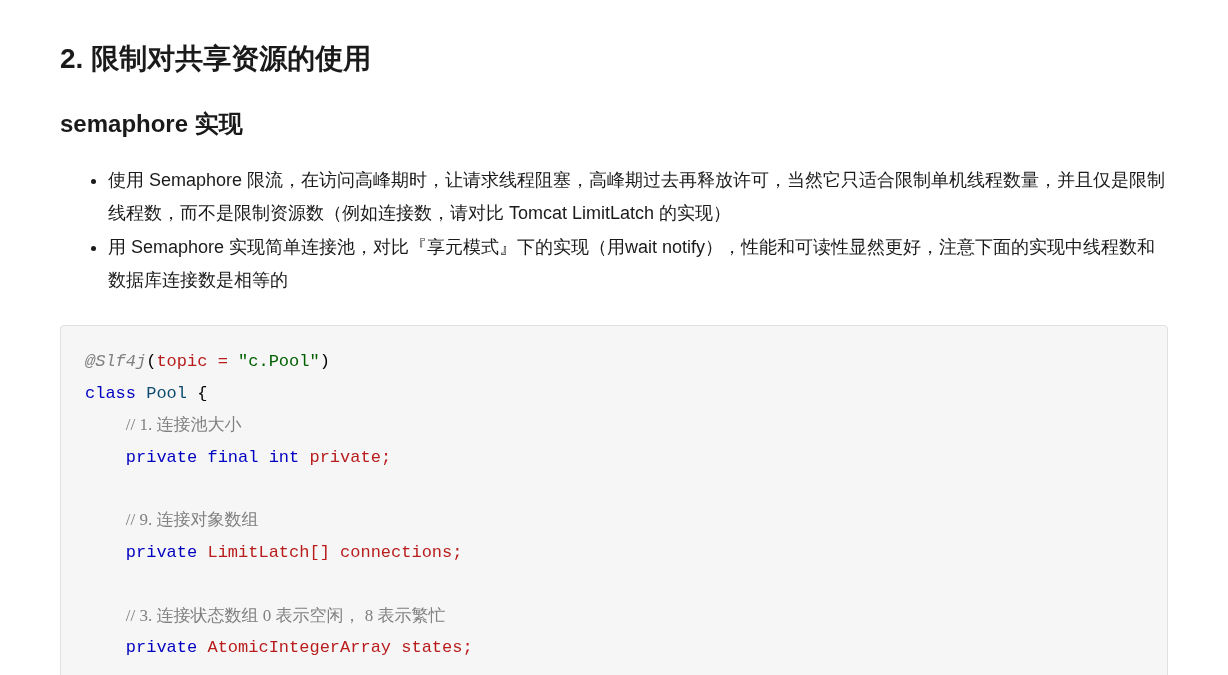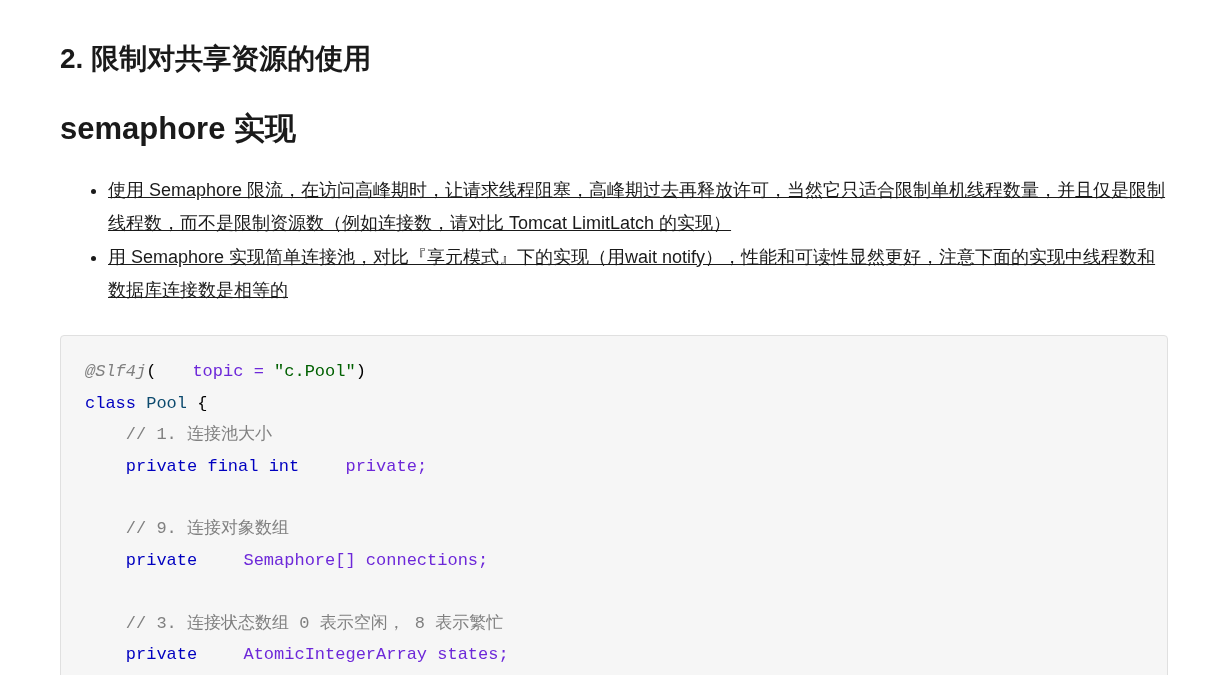"semaphore 实现" h3.subsection-heading { font-size: 31px -> 24px }
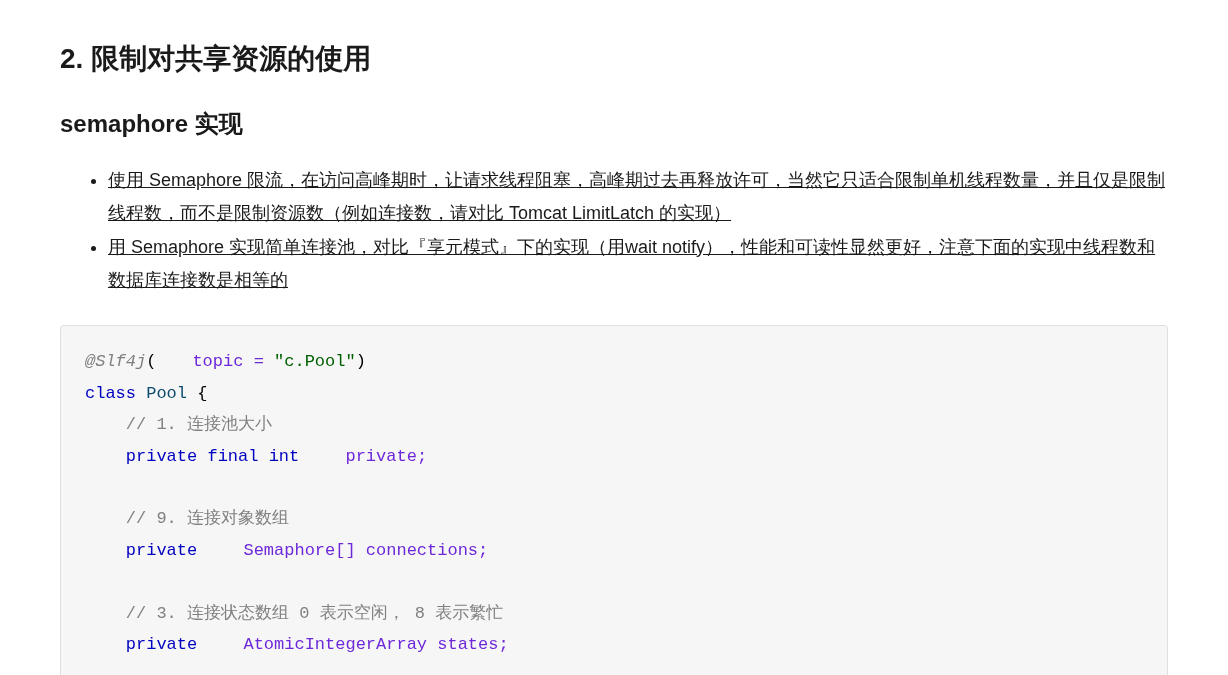"使用 Semaphore" ul.bullet-list li { text-decoration: underline -> none }
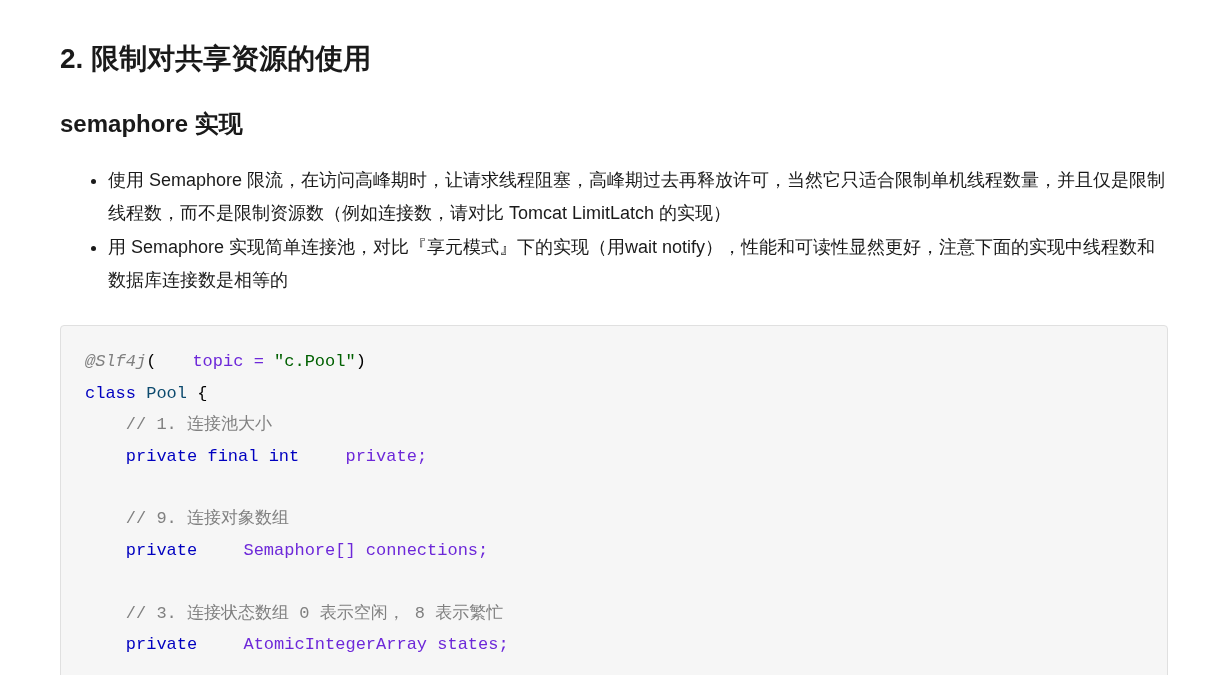"topic =" .ident { color: #6d28d9 -> #b91c1c; margin-left: 36px -> none }
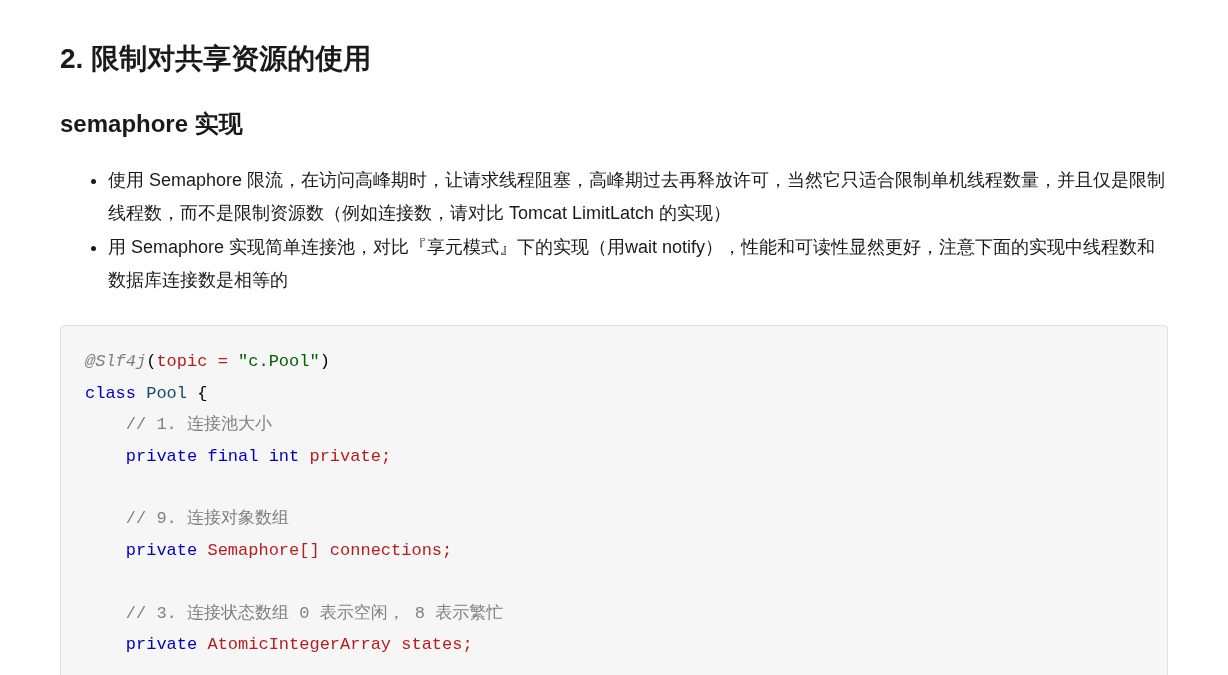"// 1. 连接池大小" .comment { font-family: none -> Liberation Serif, serif }
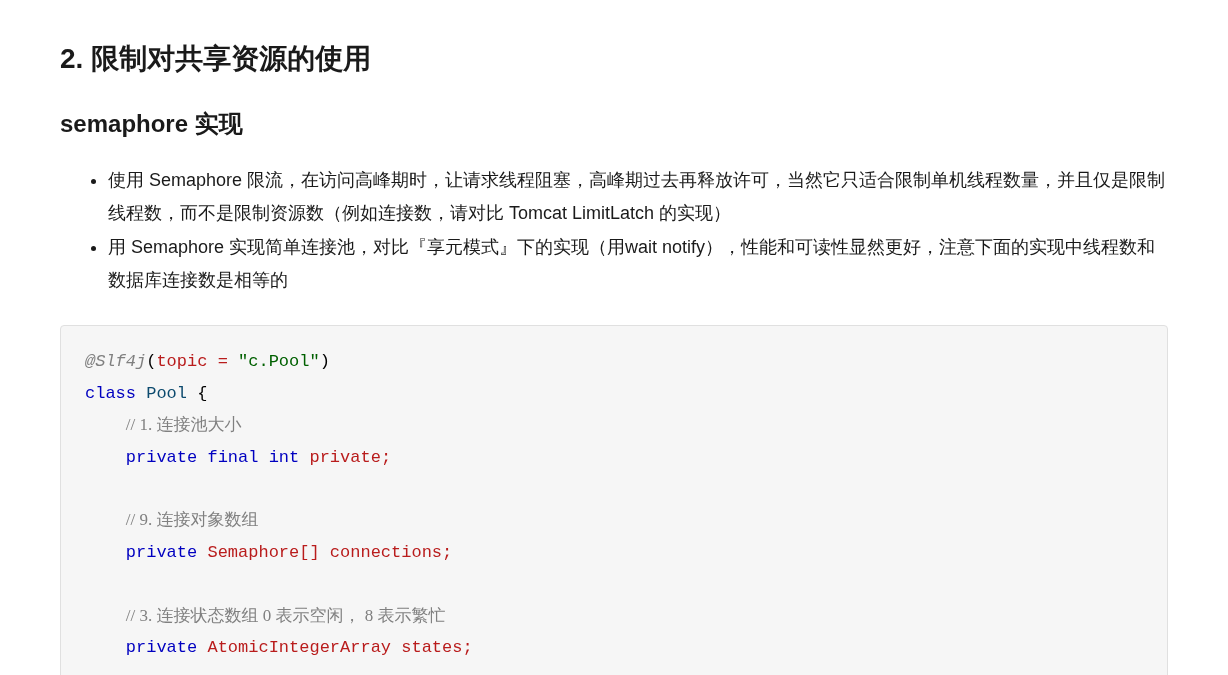"Semaphore[] connections;" span.ident { text: Semaphore -> LimitLatch }
